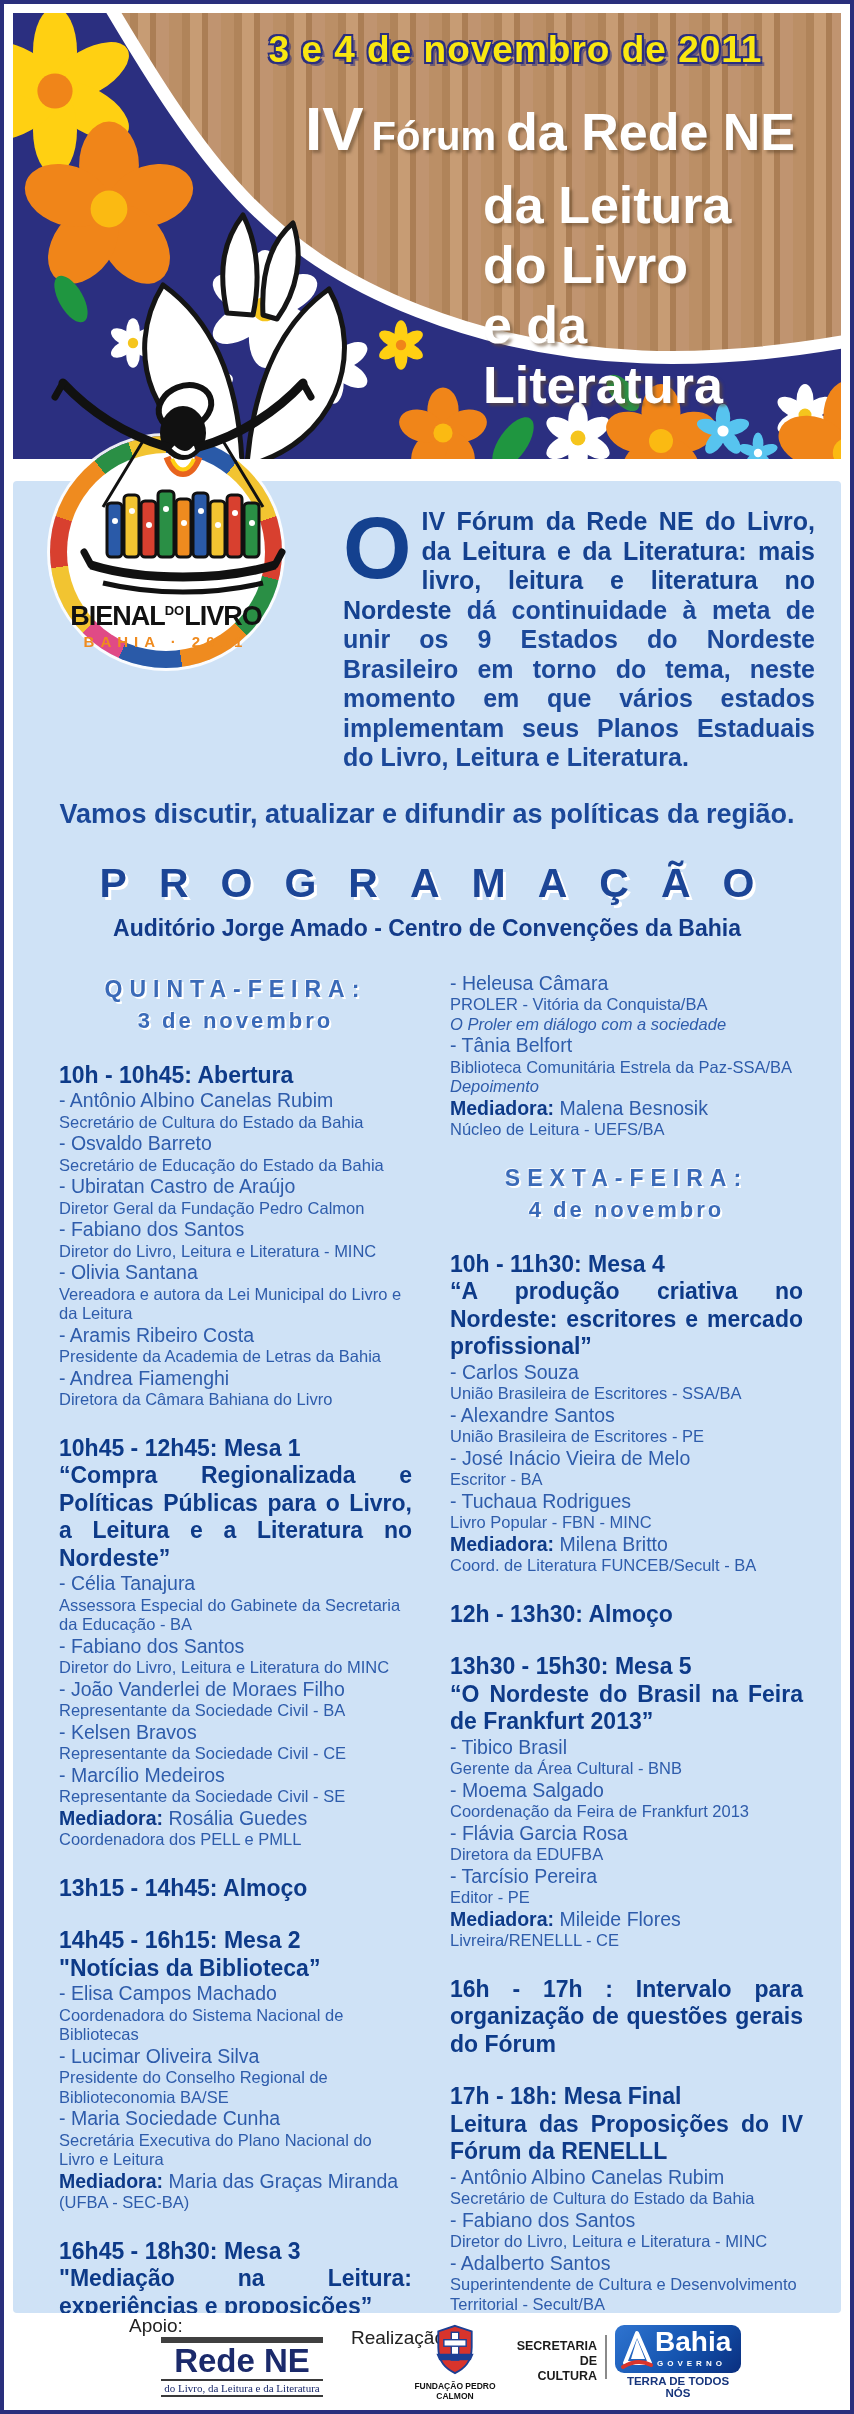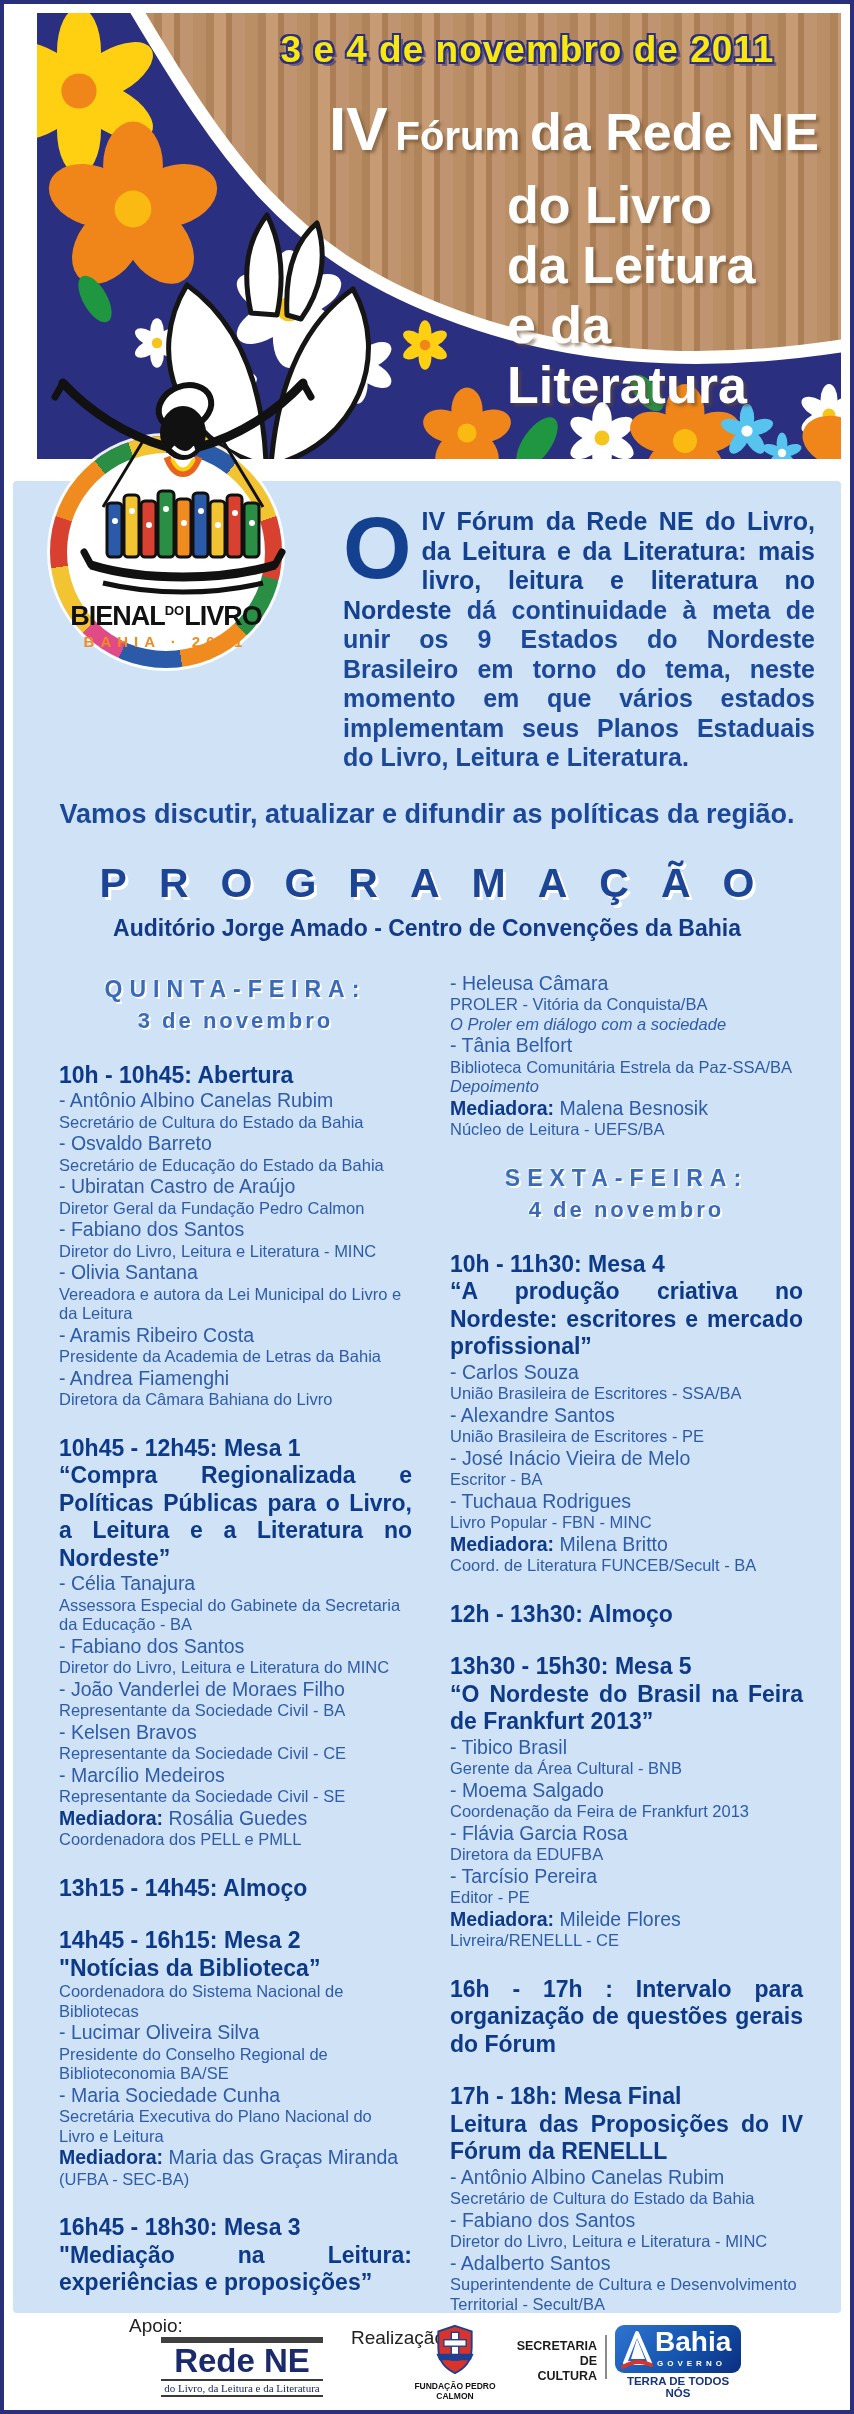"3 e 4 de novembro" .hero { margin-left: 24px -> none }
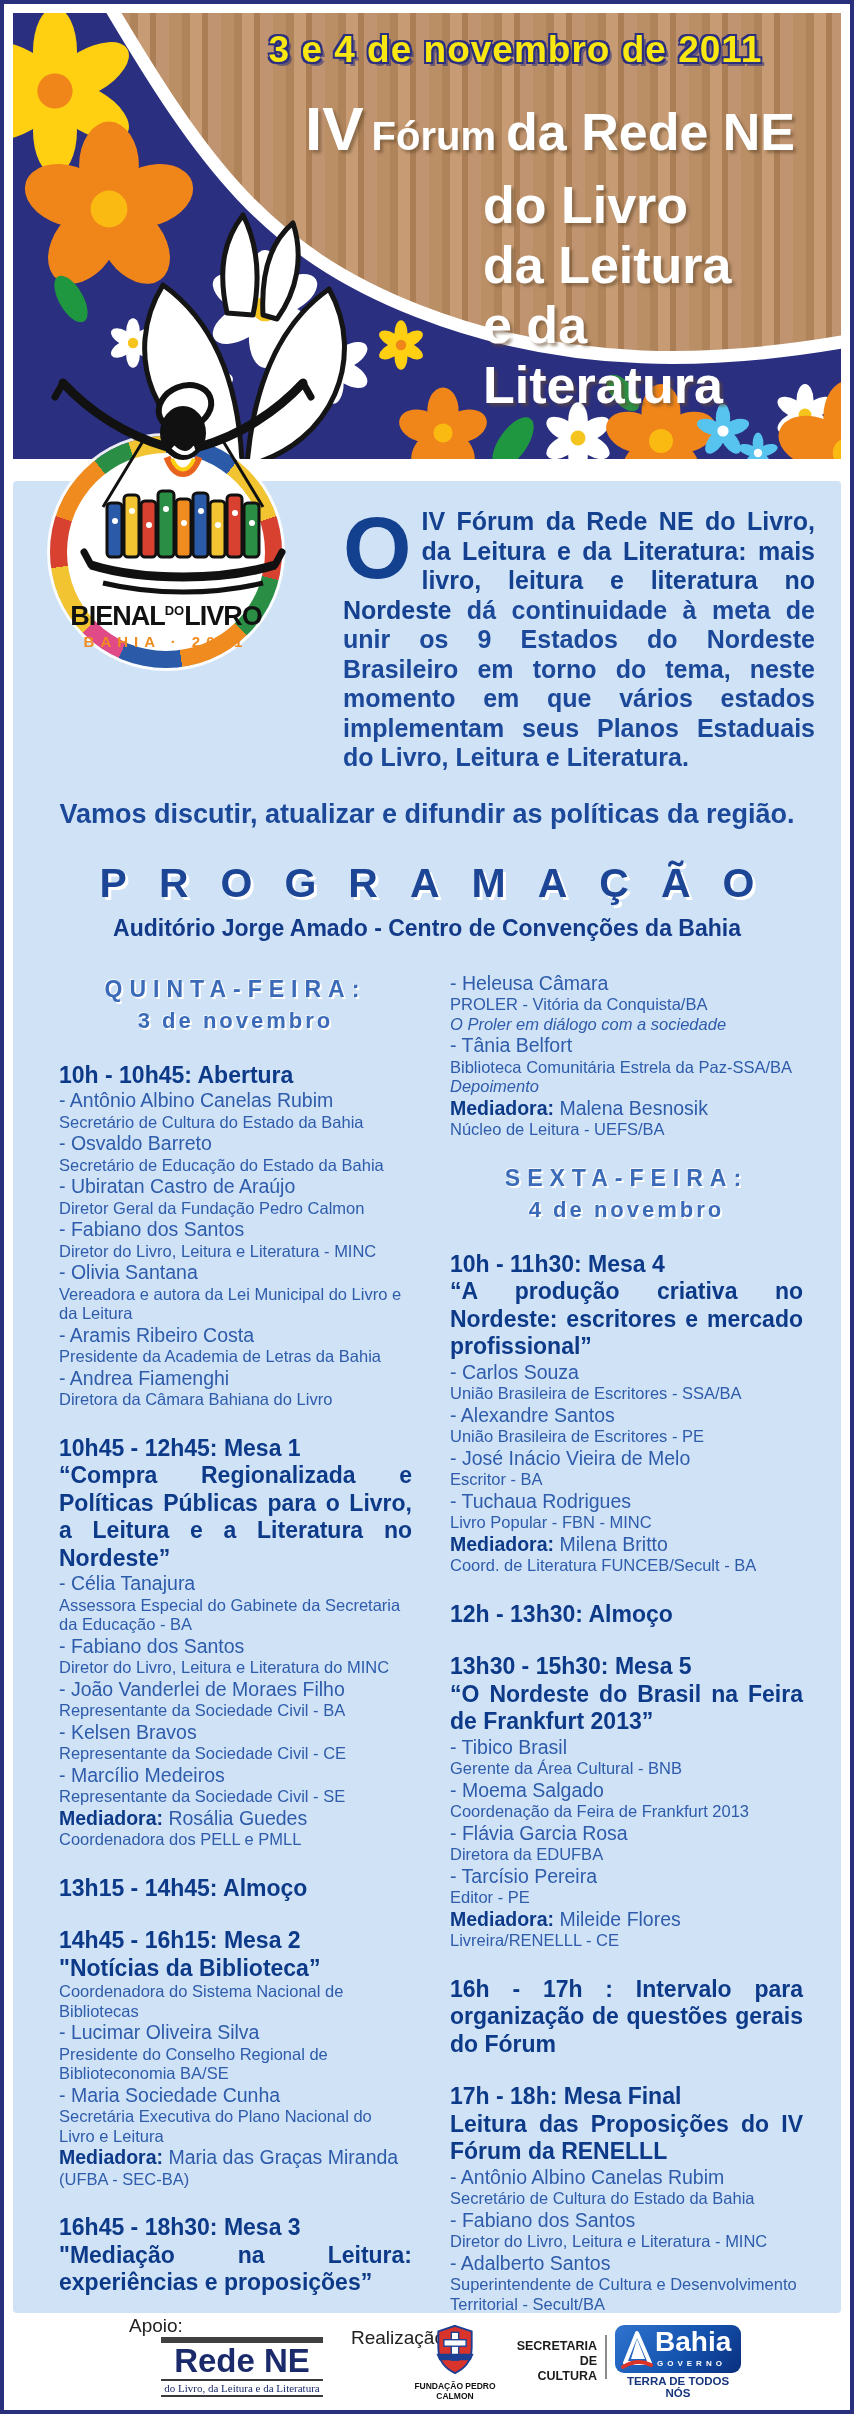"do Livro" div.tline { order: before "da Leitura" -> after "da Leitura" }
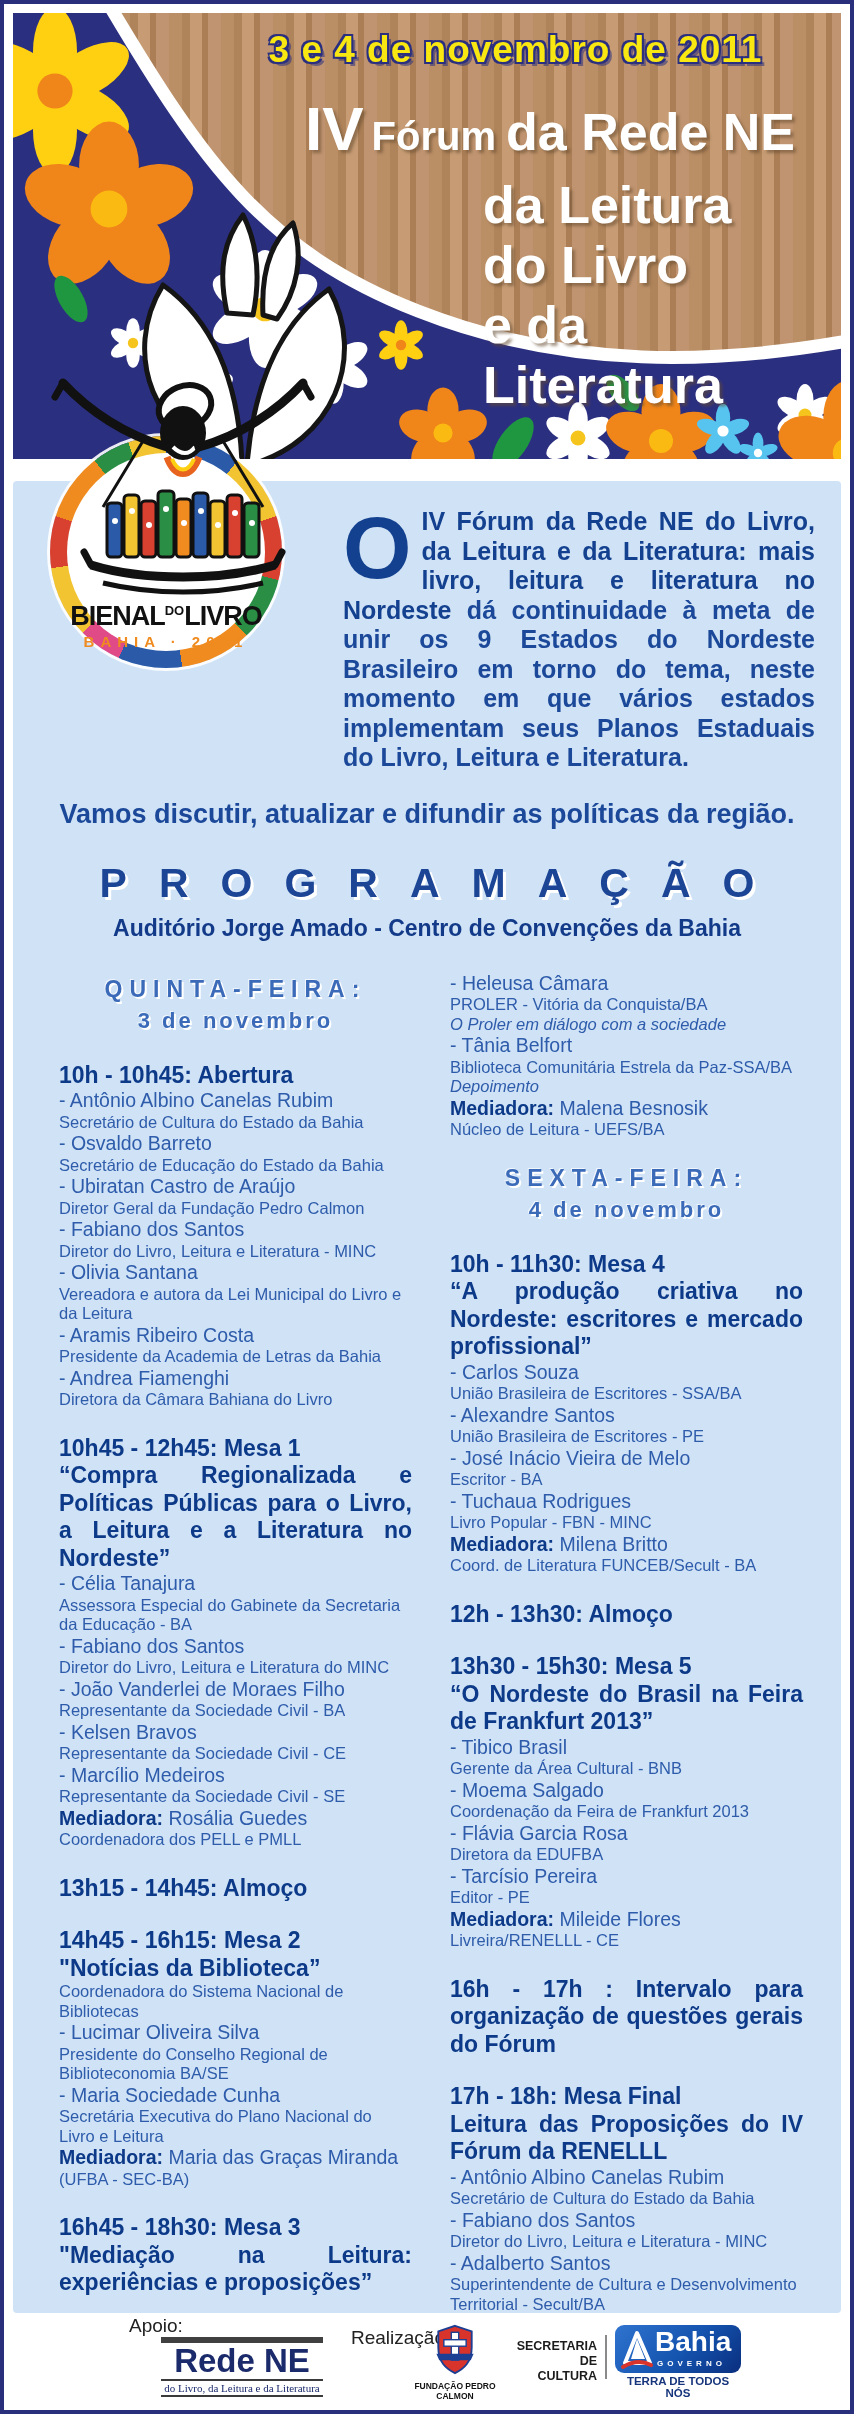"- Elisa Campos Machado" div.name { html: none -> <div>- Elisa Campos Machado</div> }
